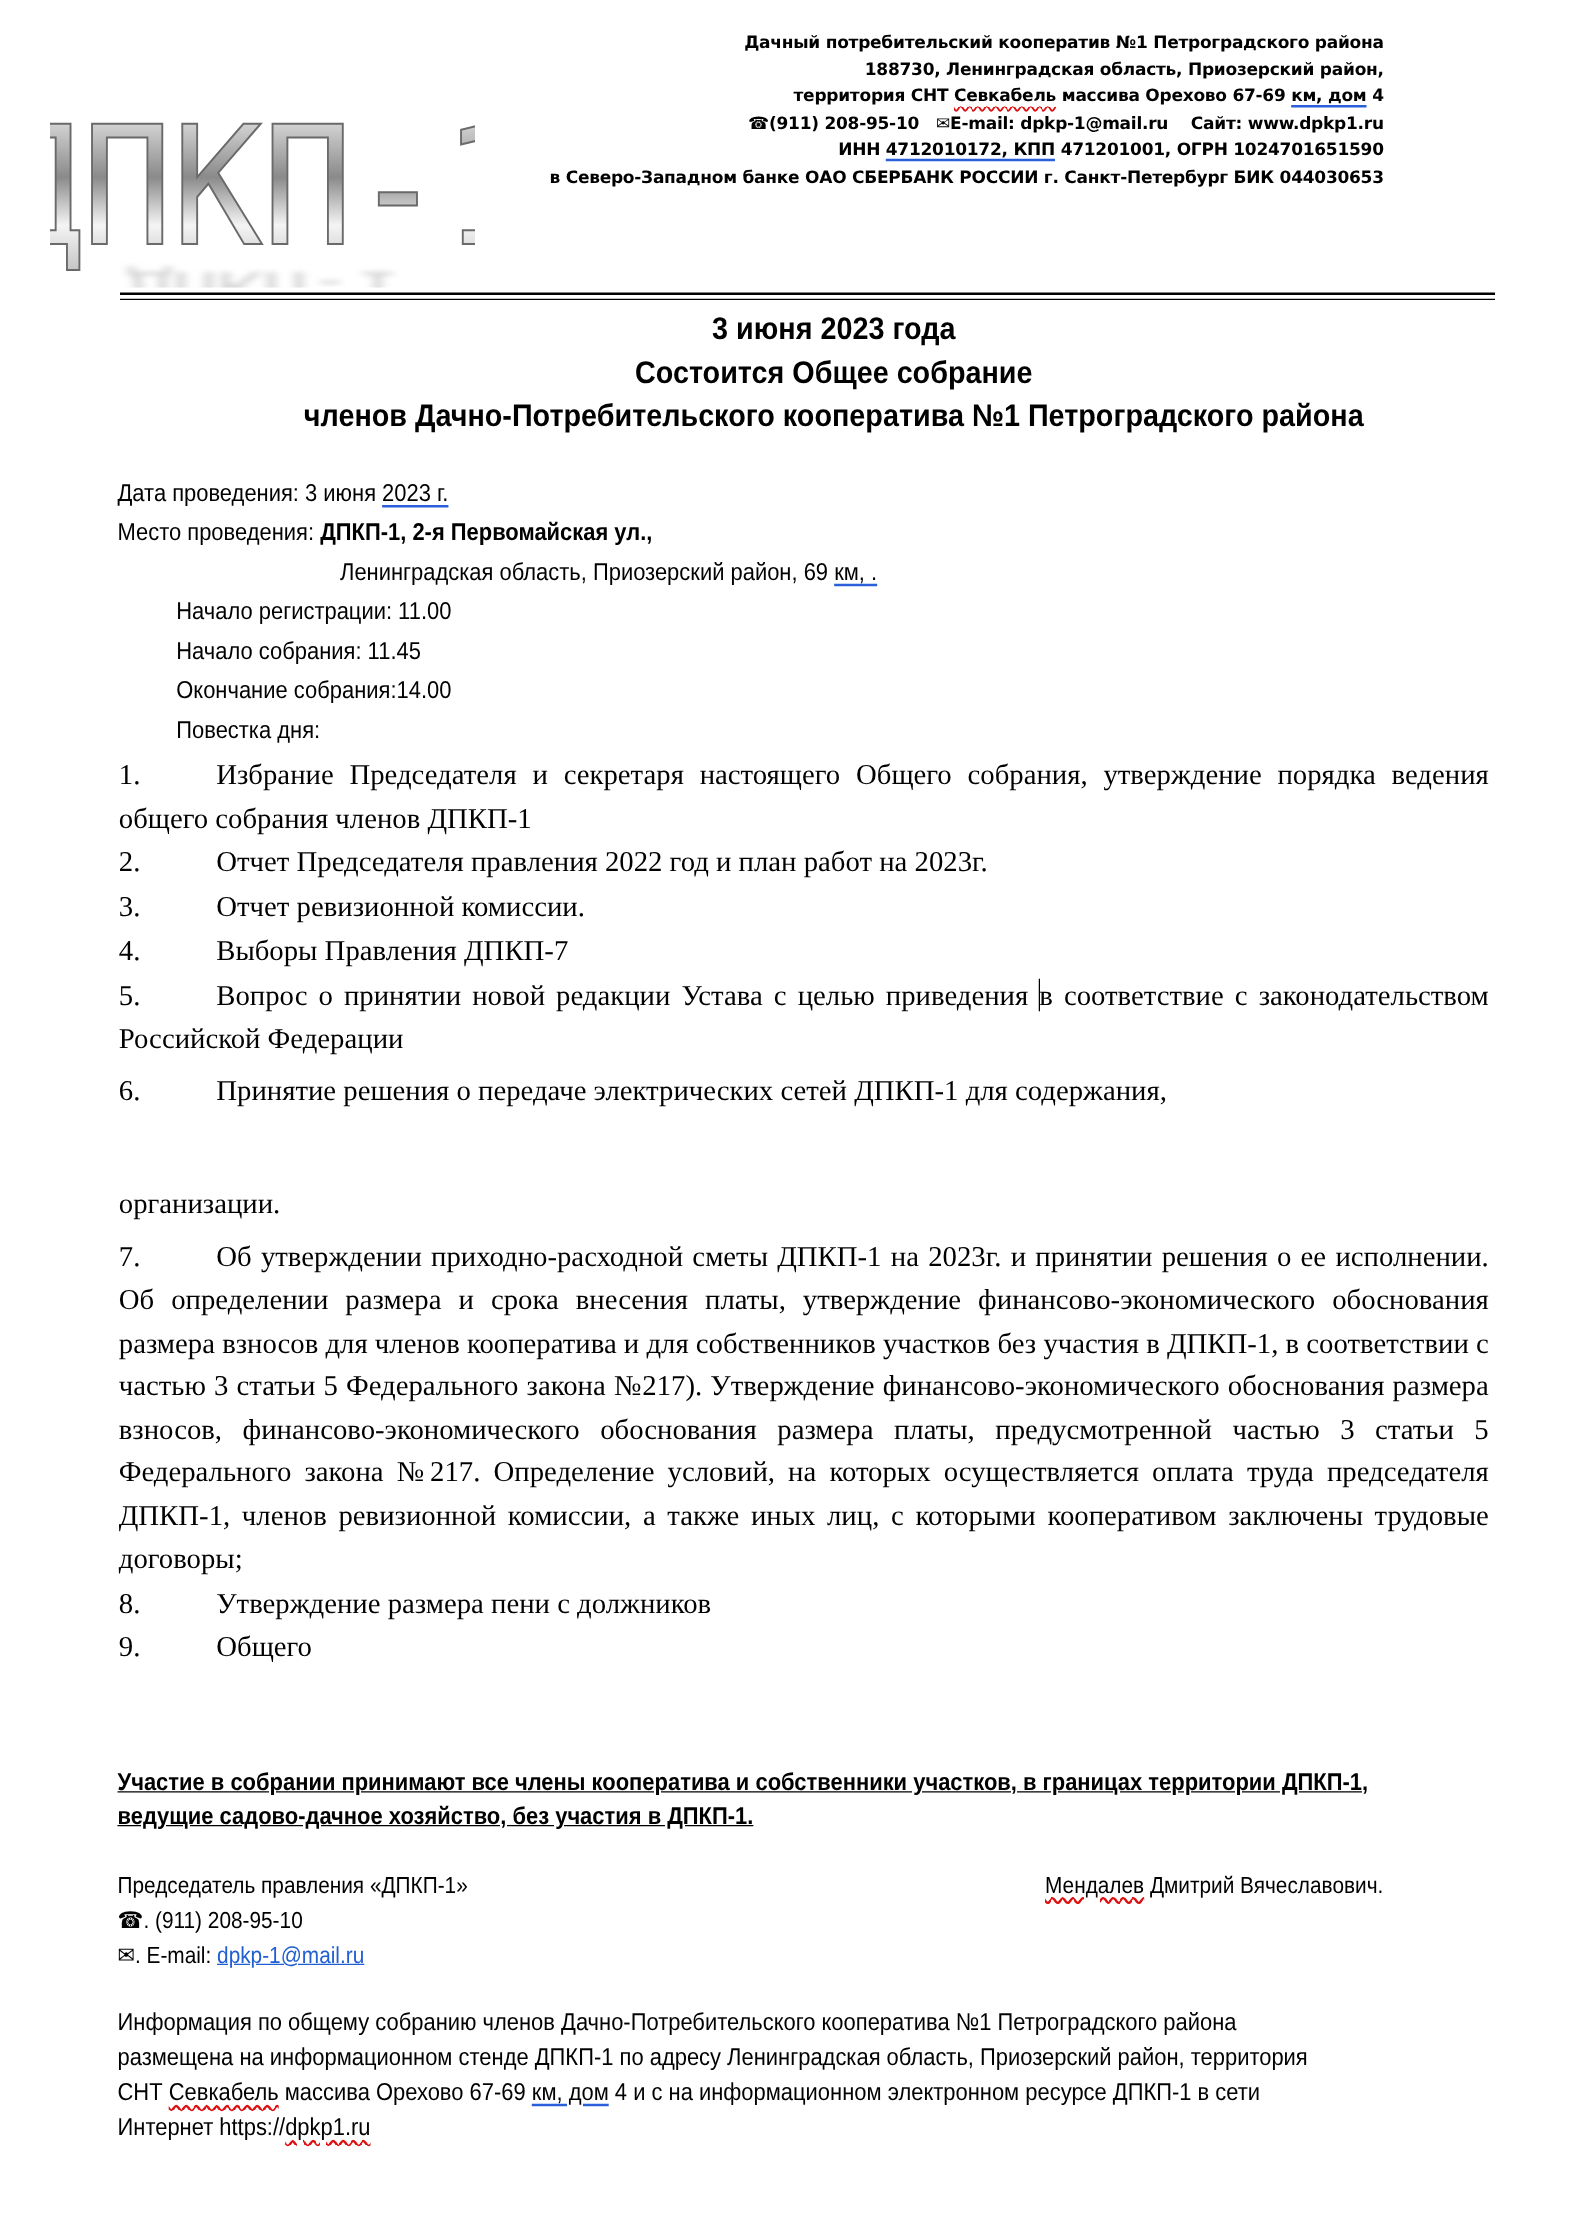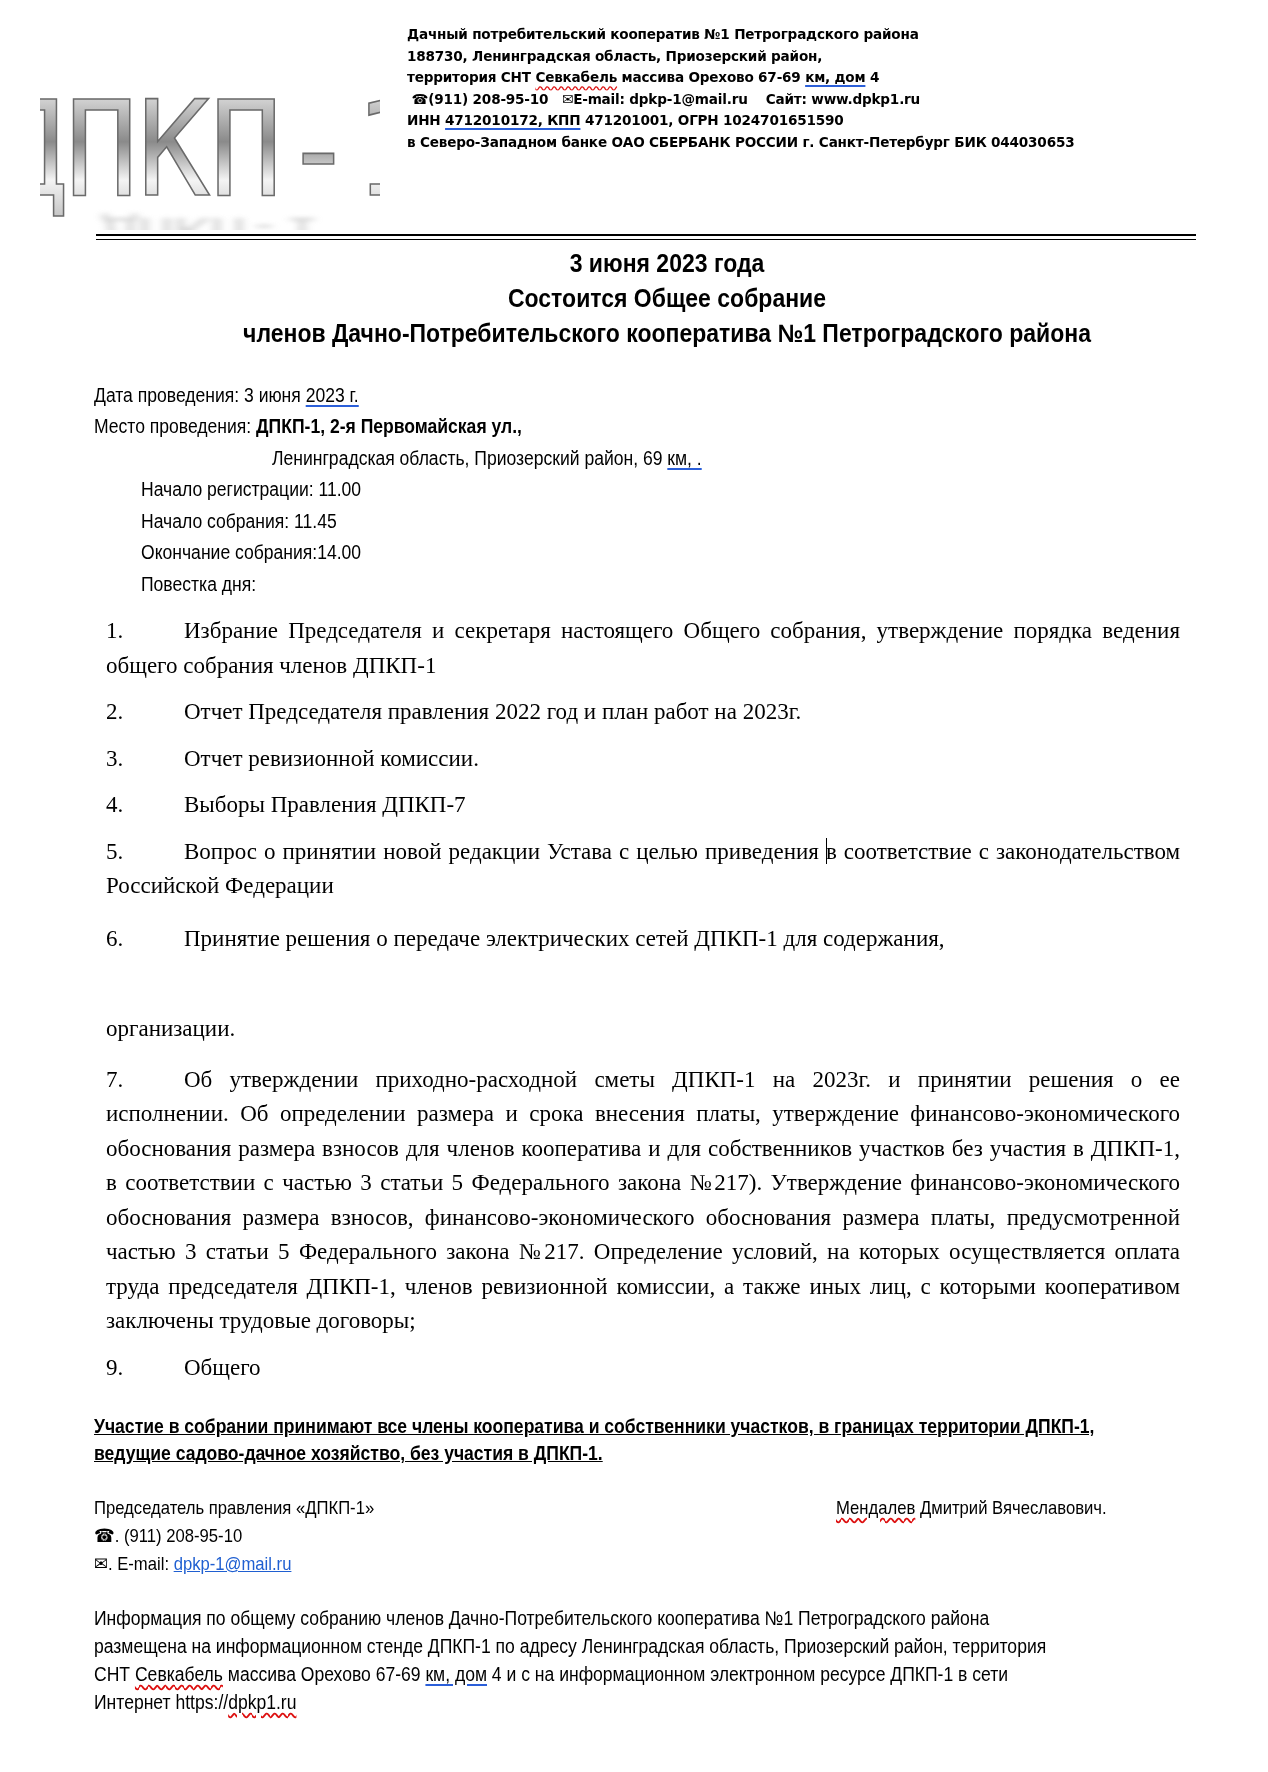"Дачный потребительский кооператив №1" .header div { text-align: none -> right }
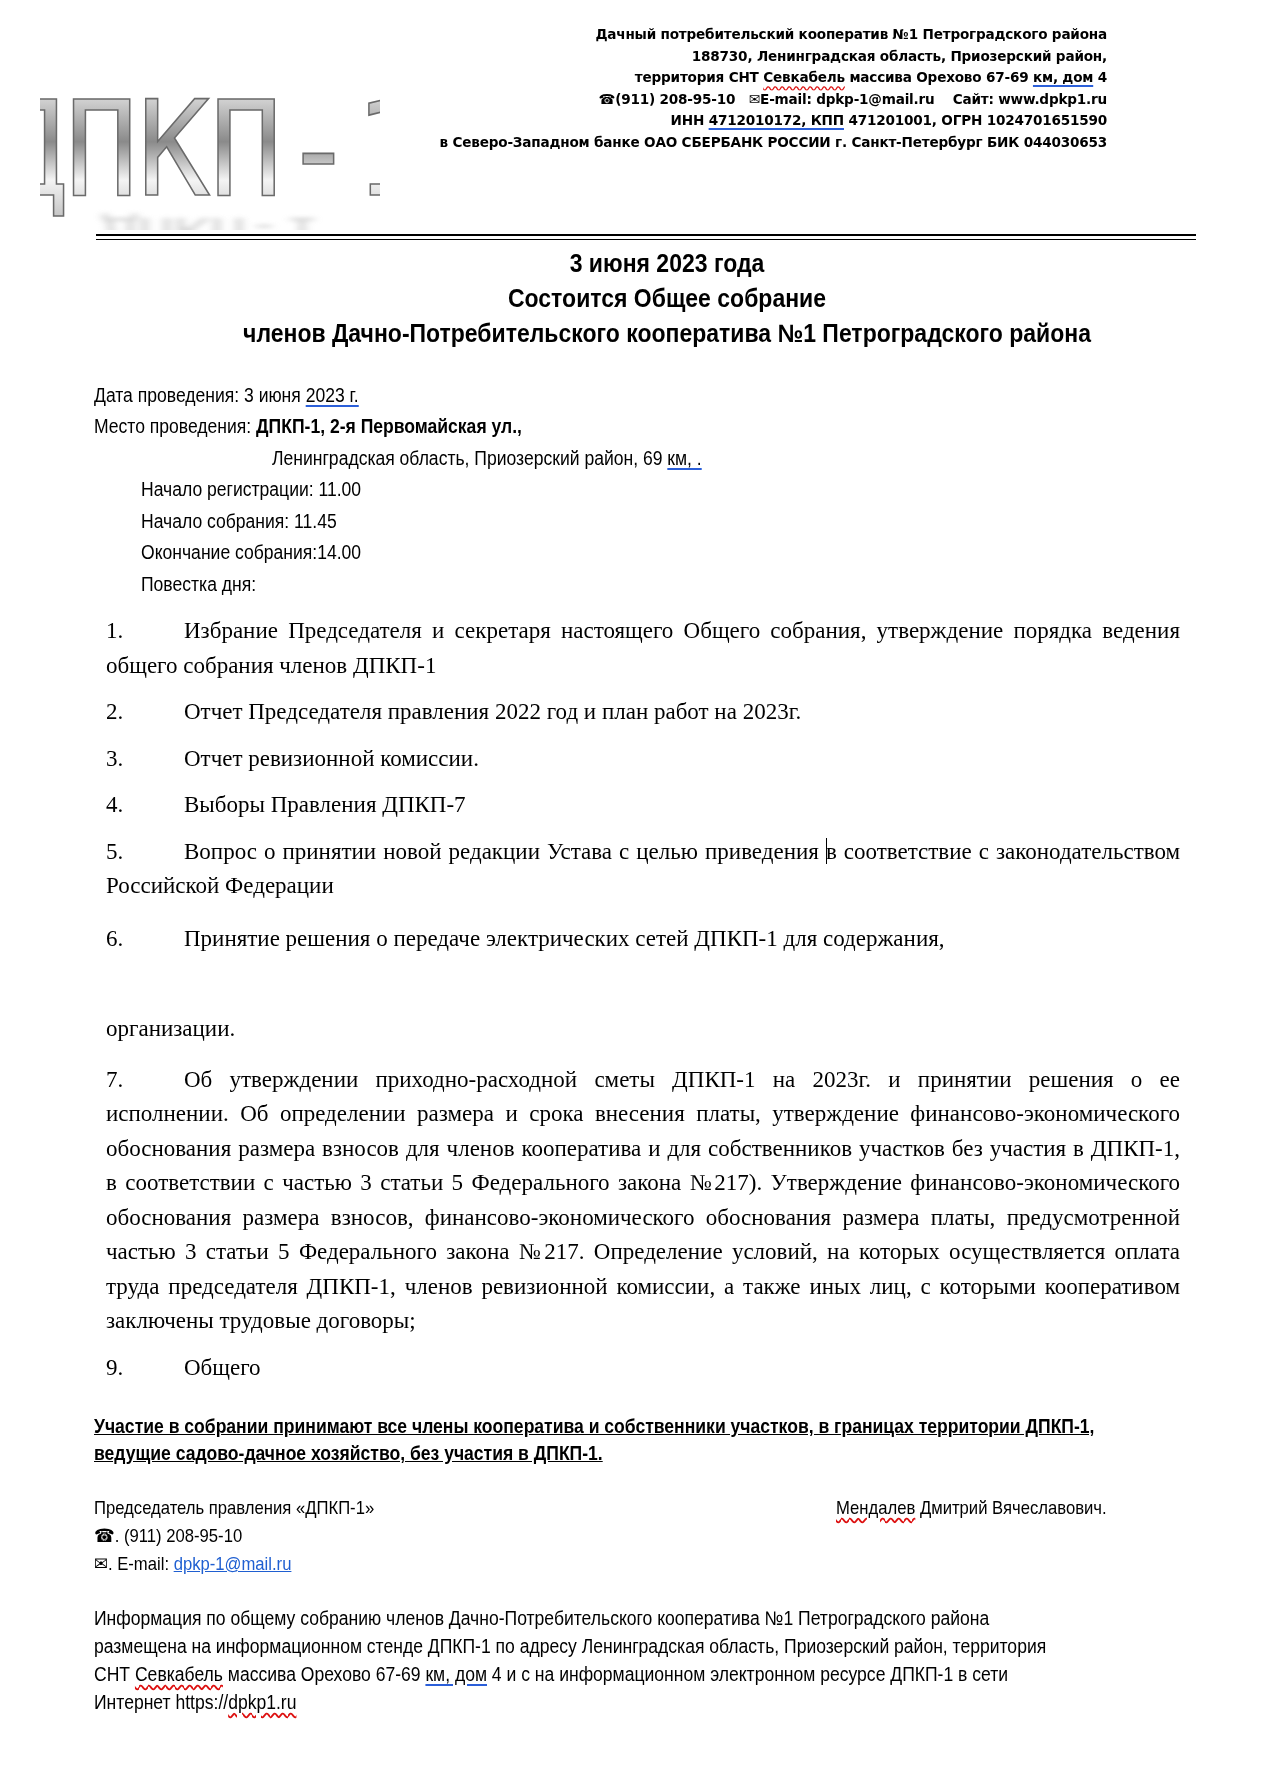"1. Избрание Председателя и секретаря" .agenda p { margin: 12px -> 1px }
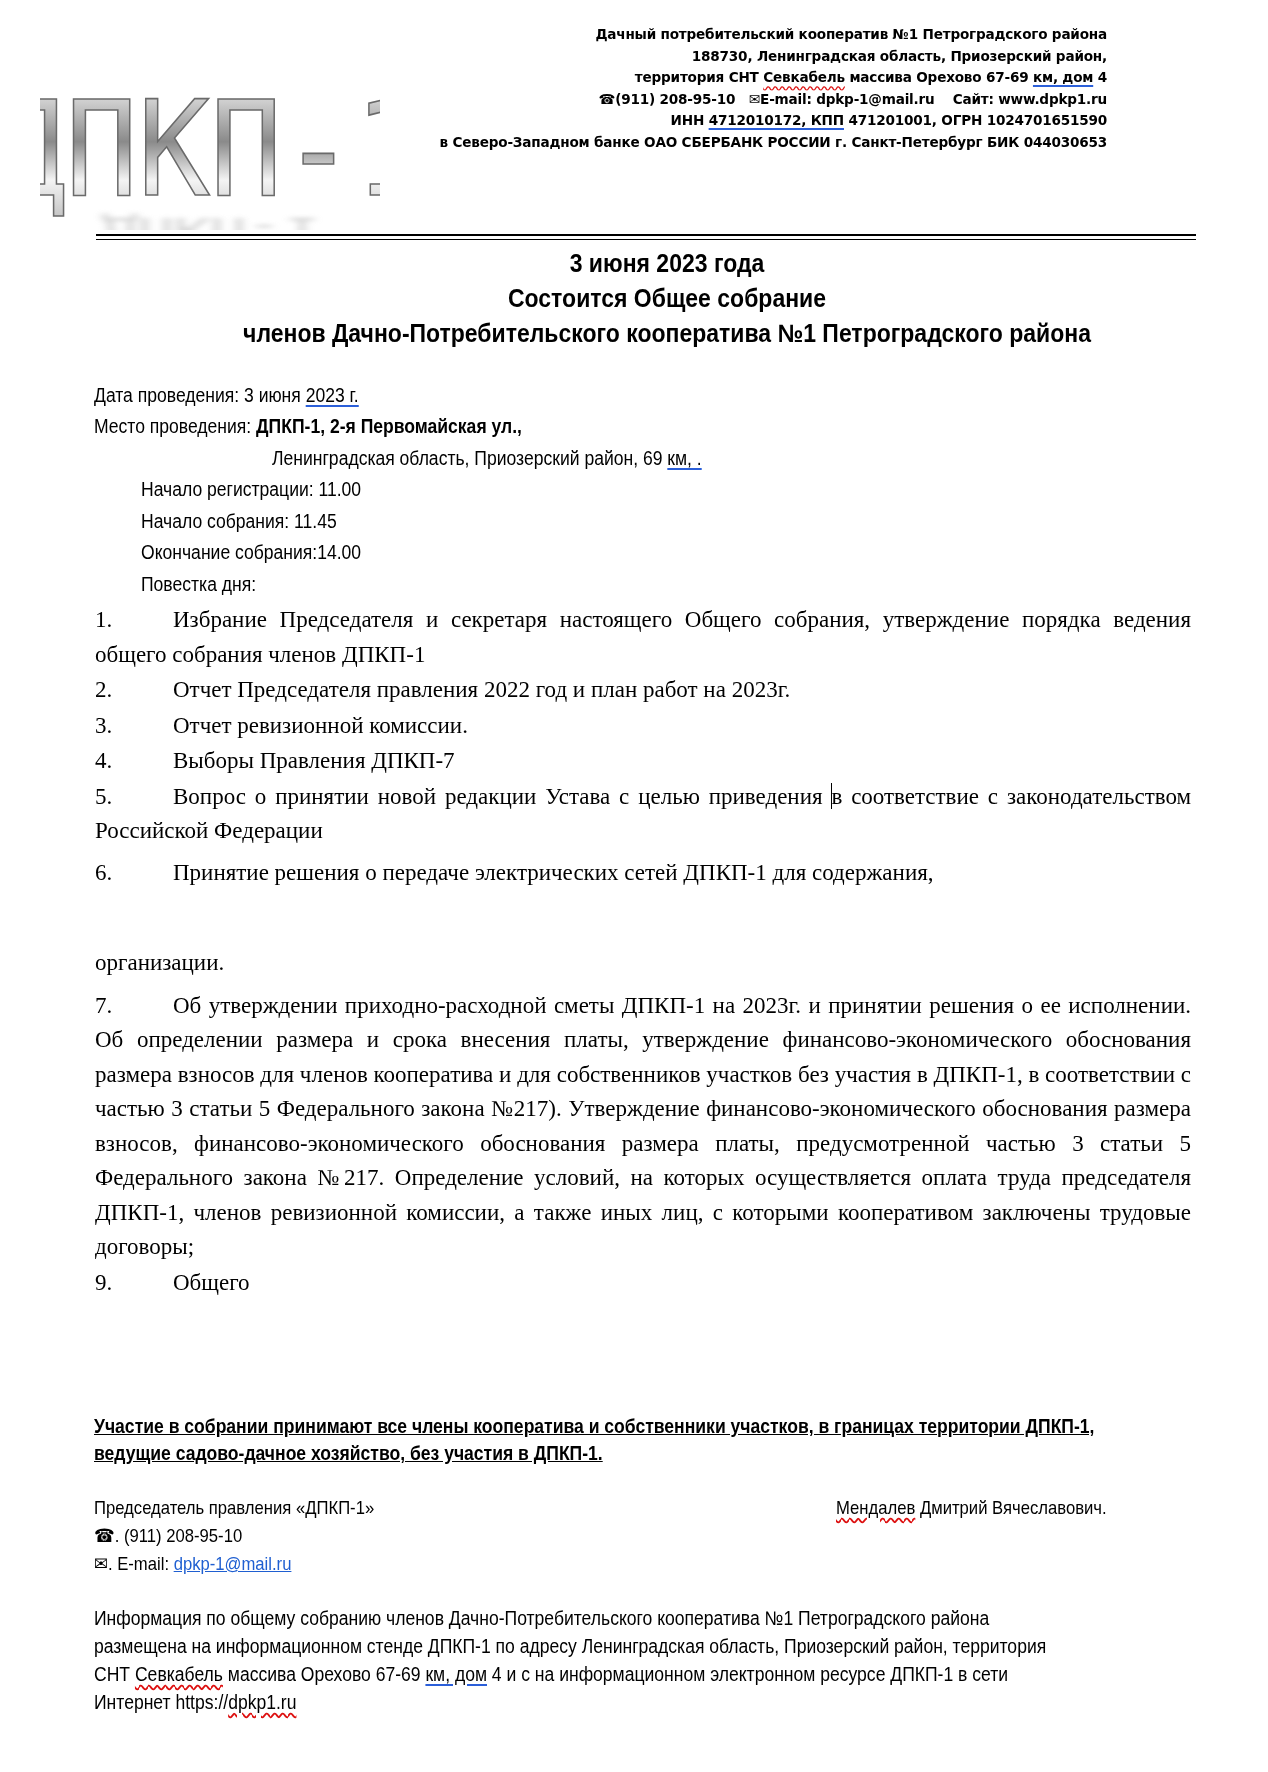"8. Утверждение размера пени с" p { html: none -> <p><span>8.</span><span>Утверждение размера пени с должников</span></p> }
